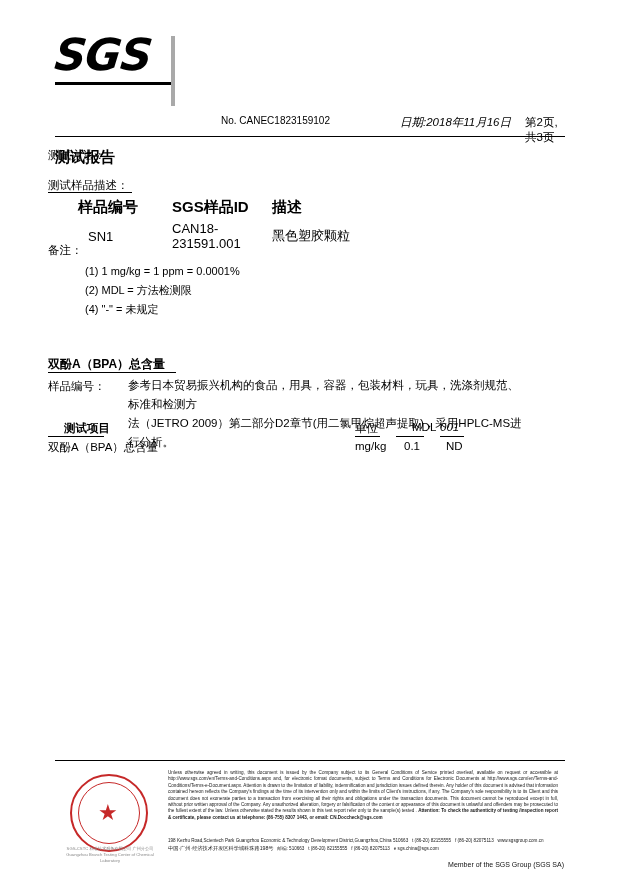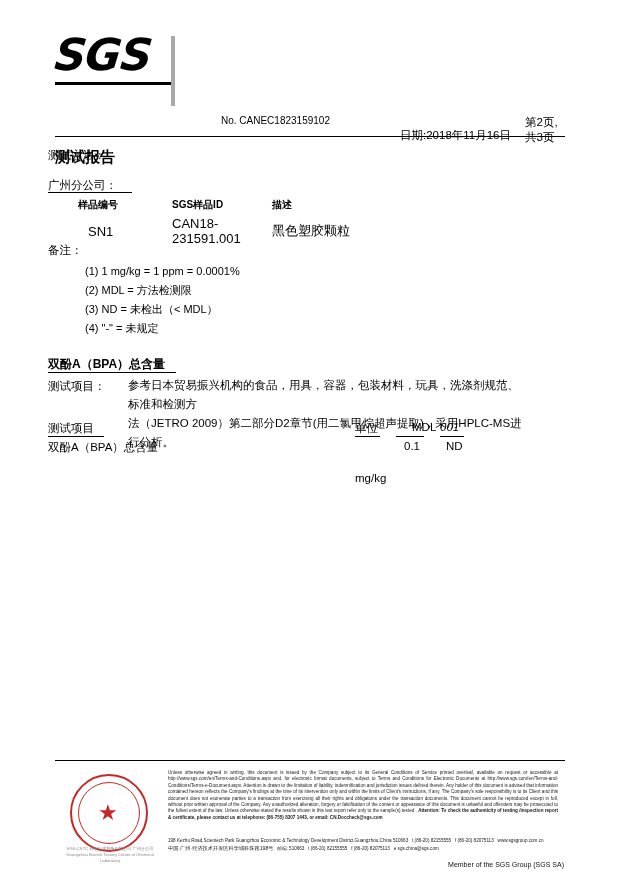"日期:2018年11月16日" .doc-date { font-style: none -> italic; top: 16px -> 3px }
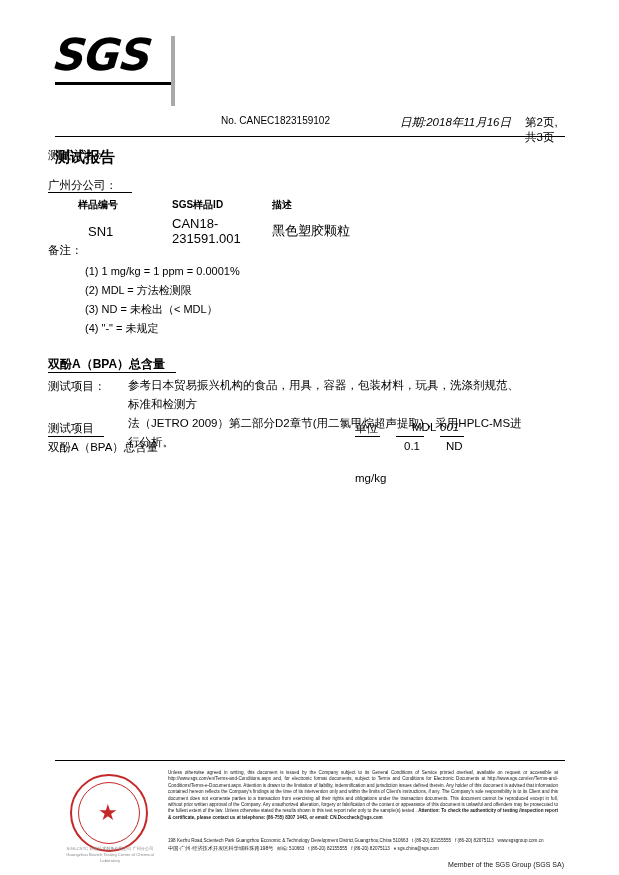"广州分公司：" div.lbl { text: 广州分公司 -> 测试样品描述 }
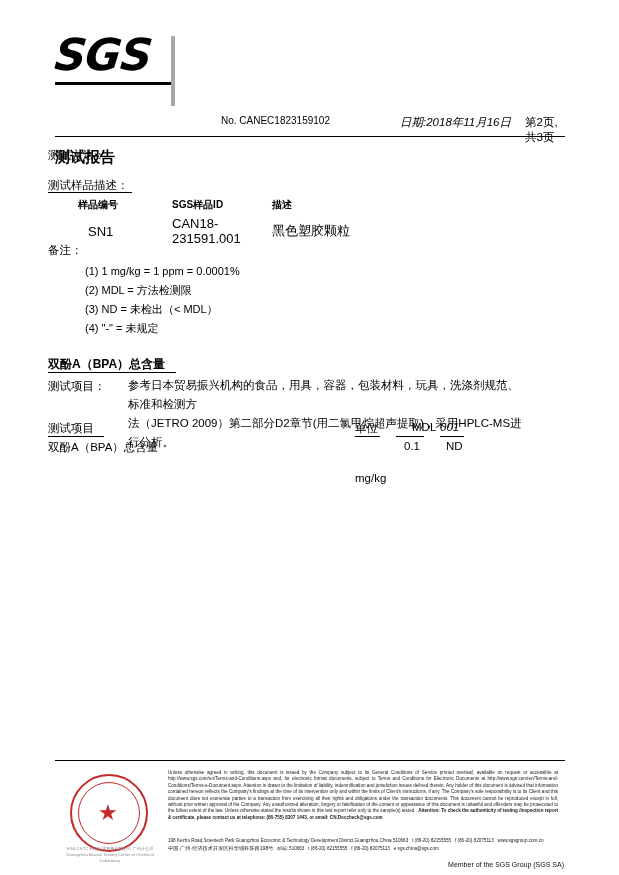"样品编号" .sample-table th { font-size: 10px -> 15px }
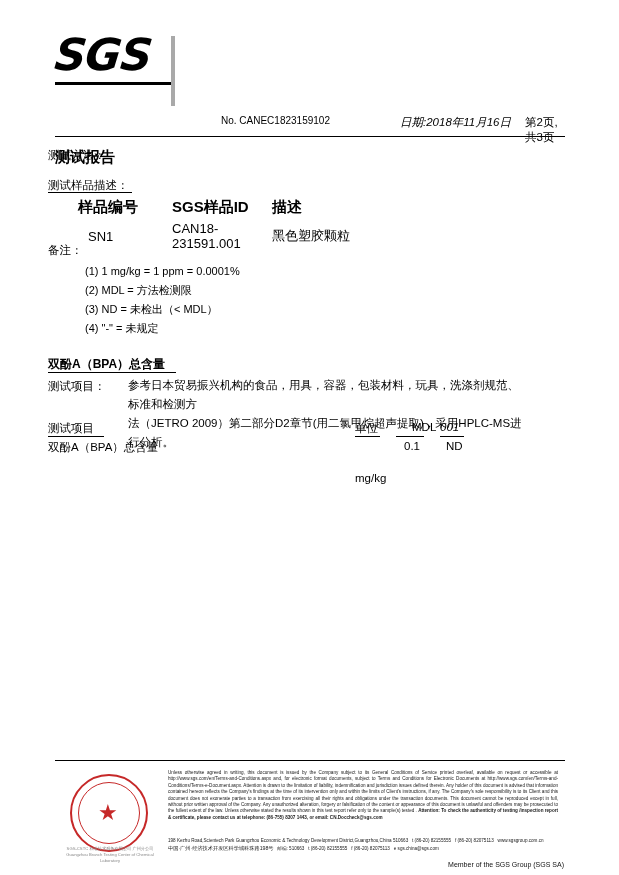"(3) ND = 未检出（< MDL）" div { html: <div>(3) ND = 未检出（&lt; MDL）</div> -> none }
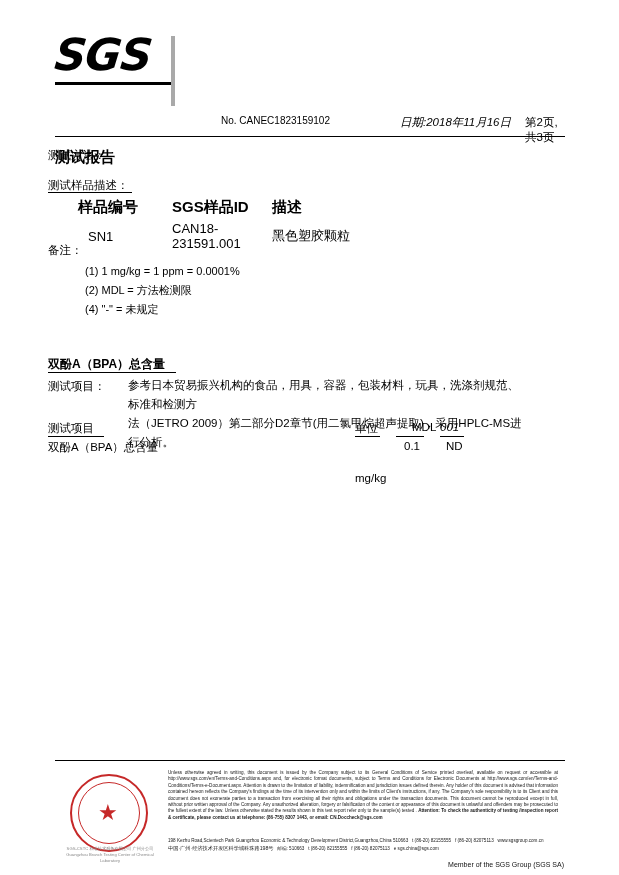"测试项目：" div.lbl { text: 测试项目 -> 样品编号 }
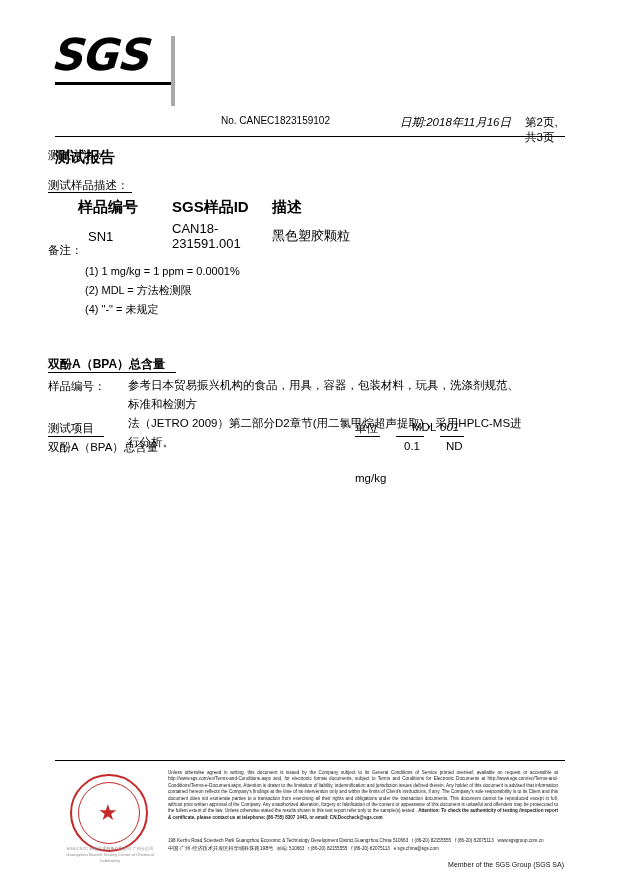"测试项目" .res-item-head { font-weight: normal -> bold; left: 0 -> 16px }
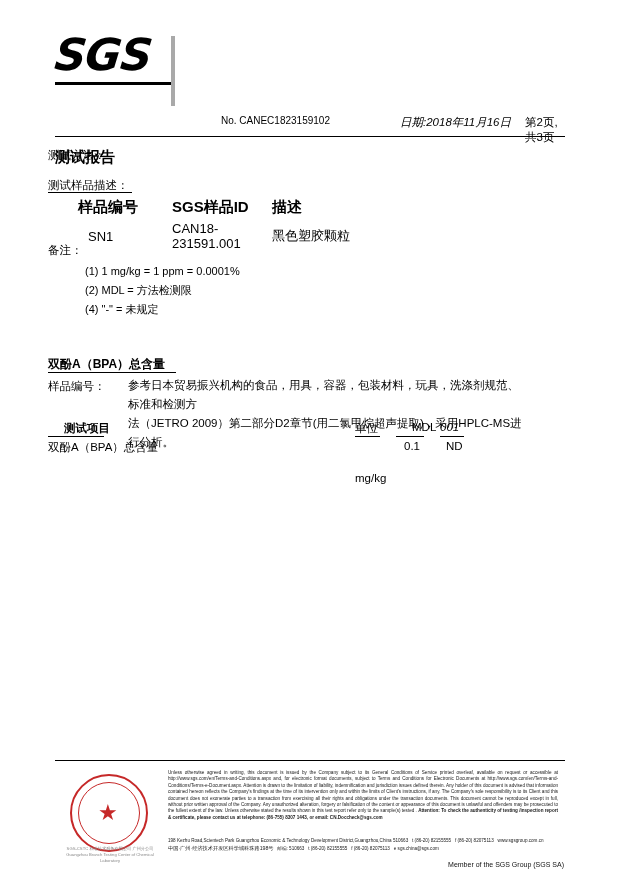"mg/kg" .res-row .c-unit { margin-top: 32px -> none }
